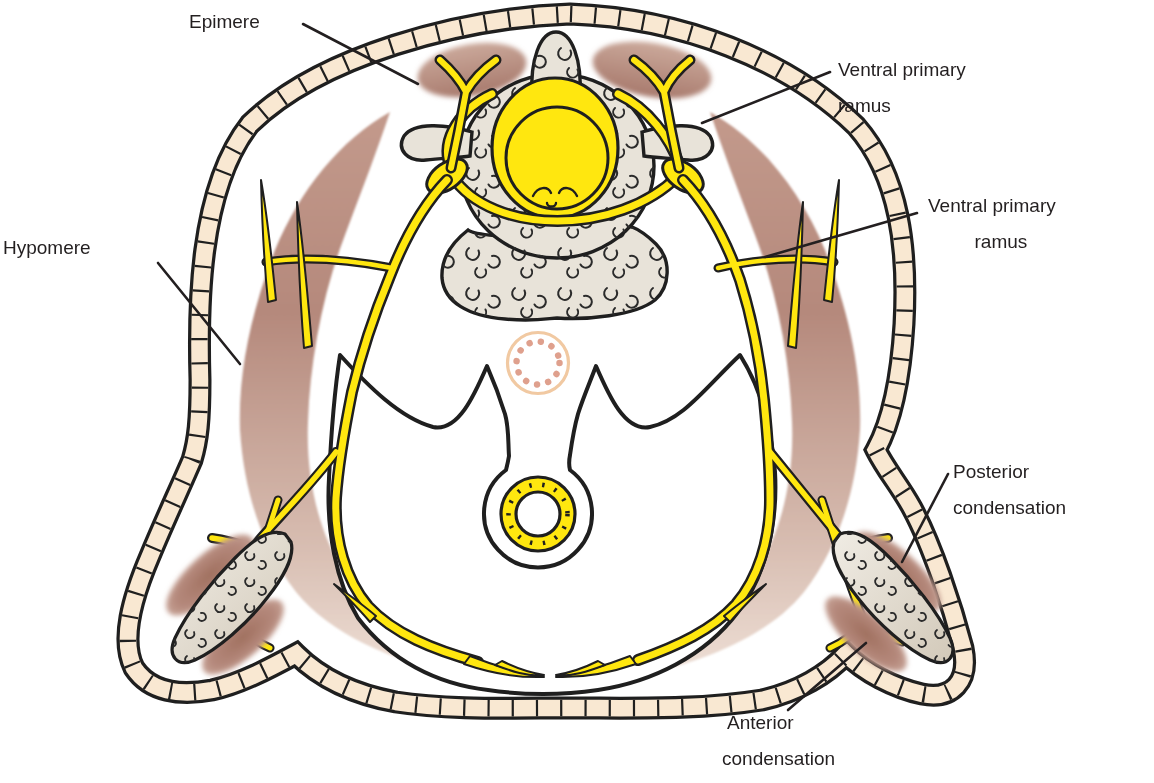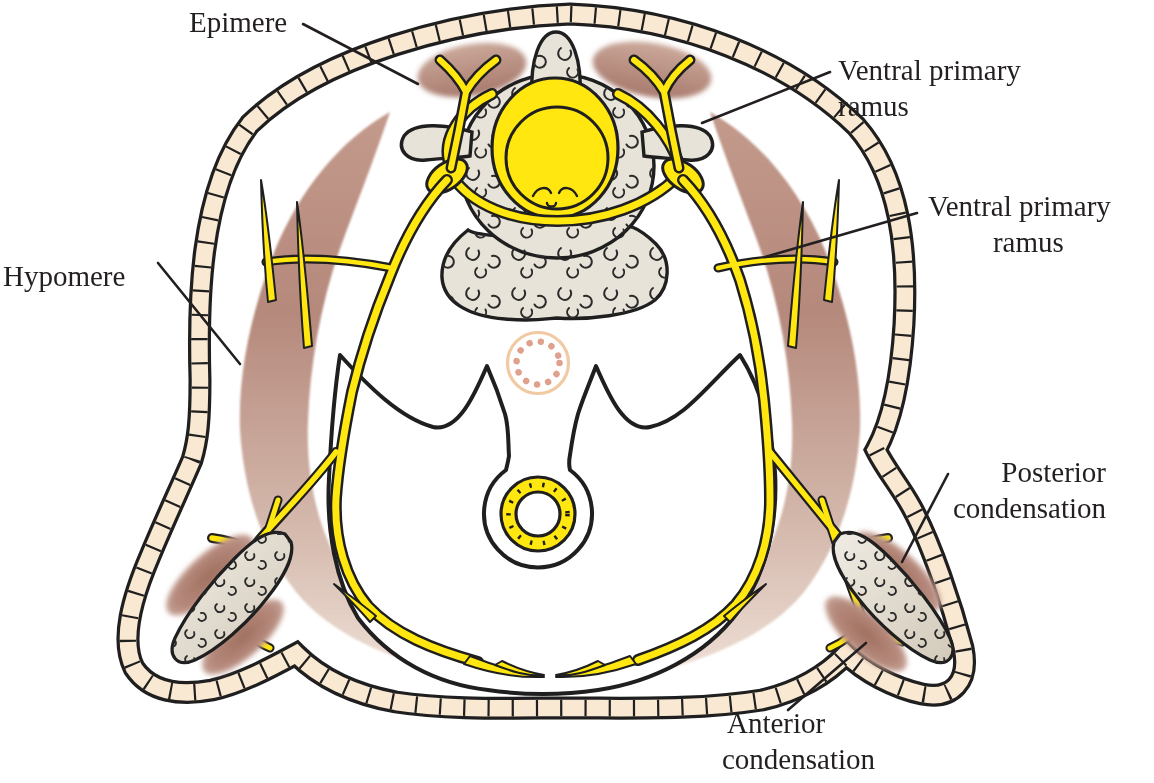"Epimere" .lbl { font-family: Liberation Serif, serif -> none; font-size: 29px -> 19px }
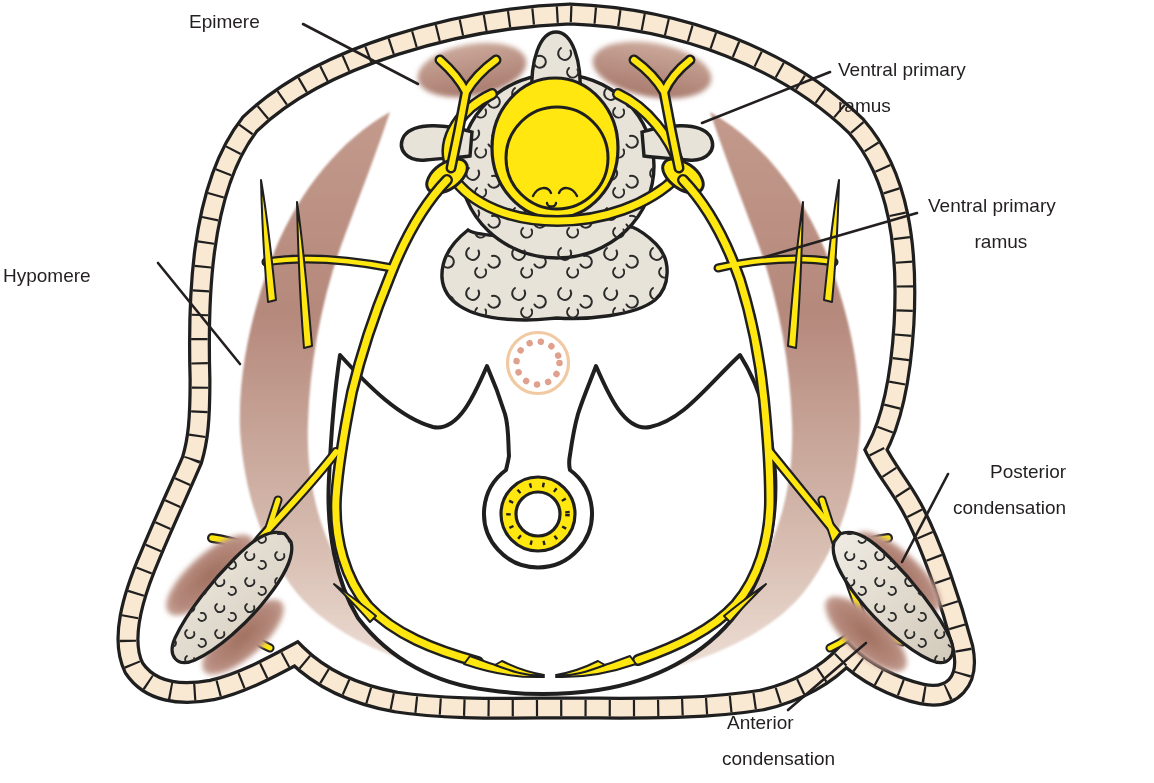"Hypomere" div.lbl { top: 258px -> 230px }
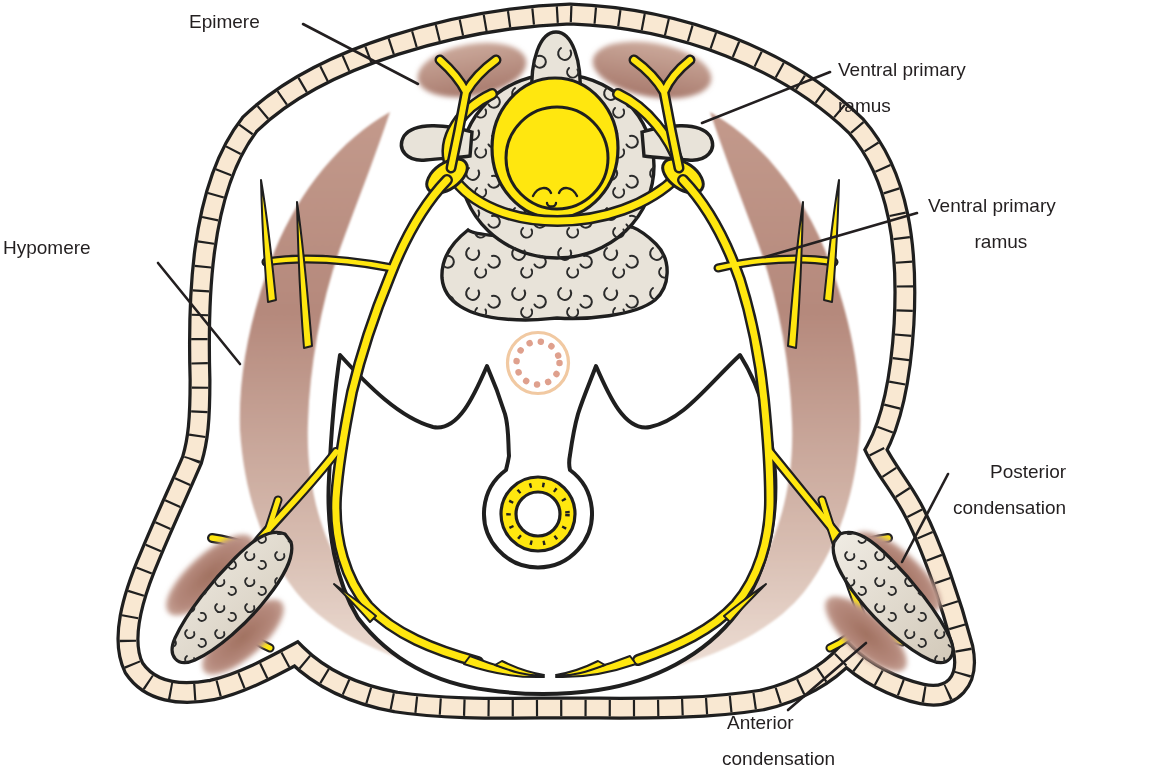"Posterior" div.lbl { text-align: right -> none }
